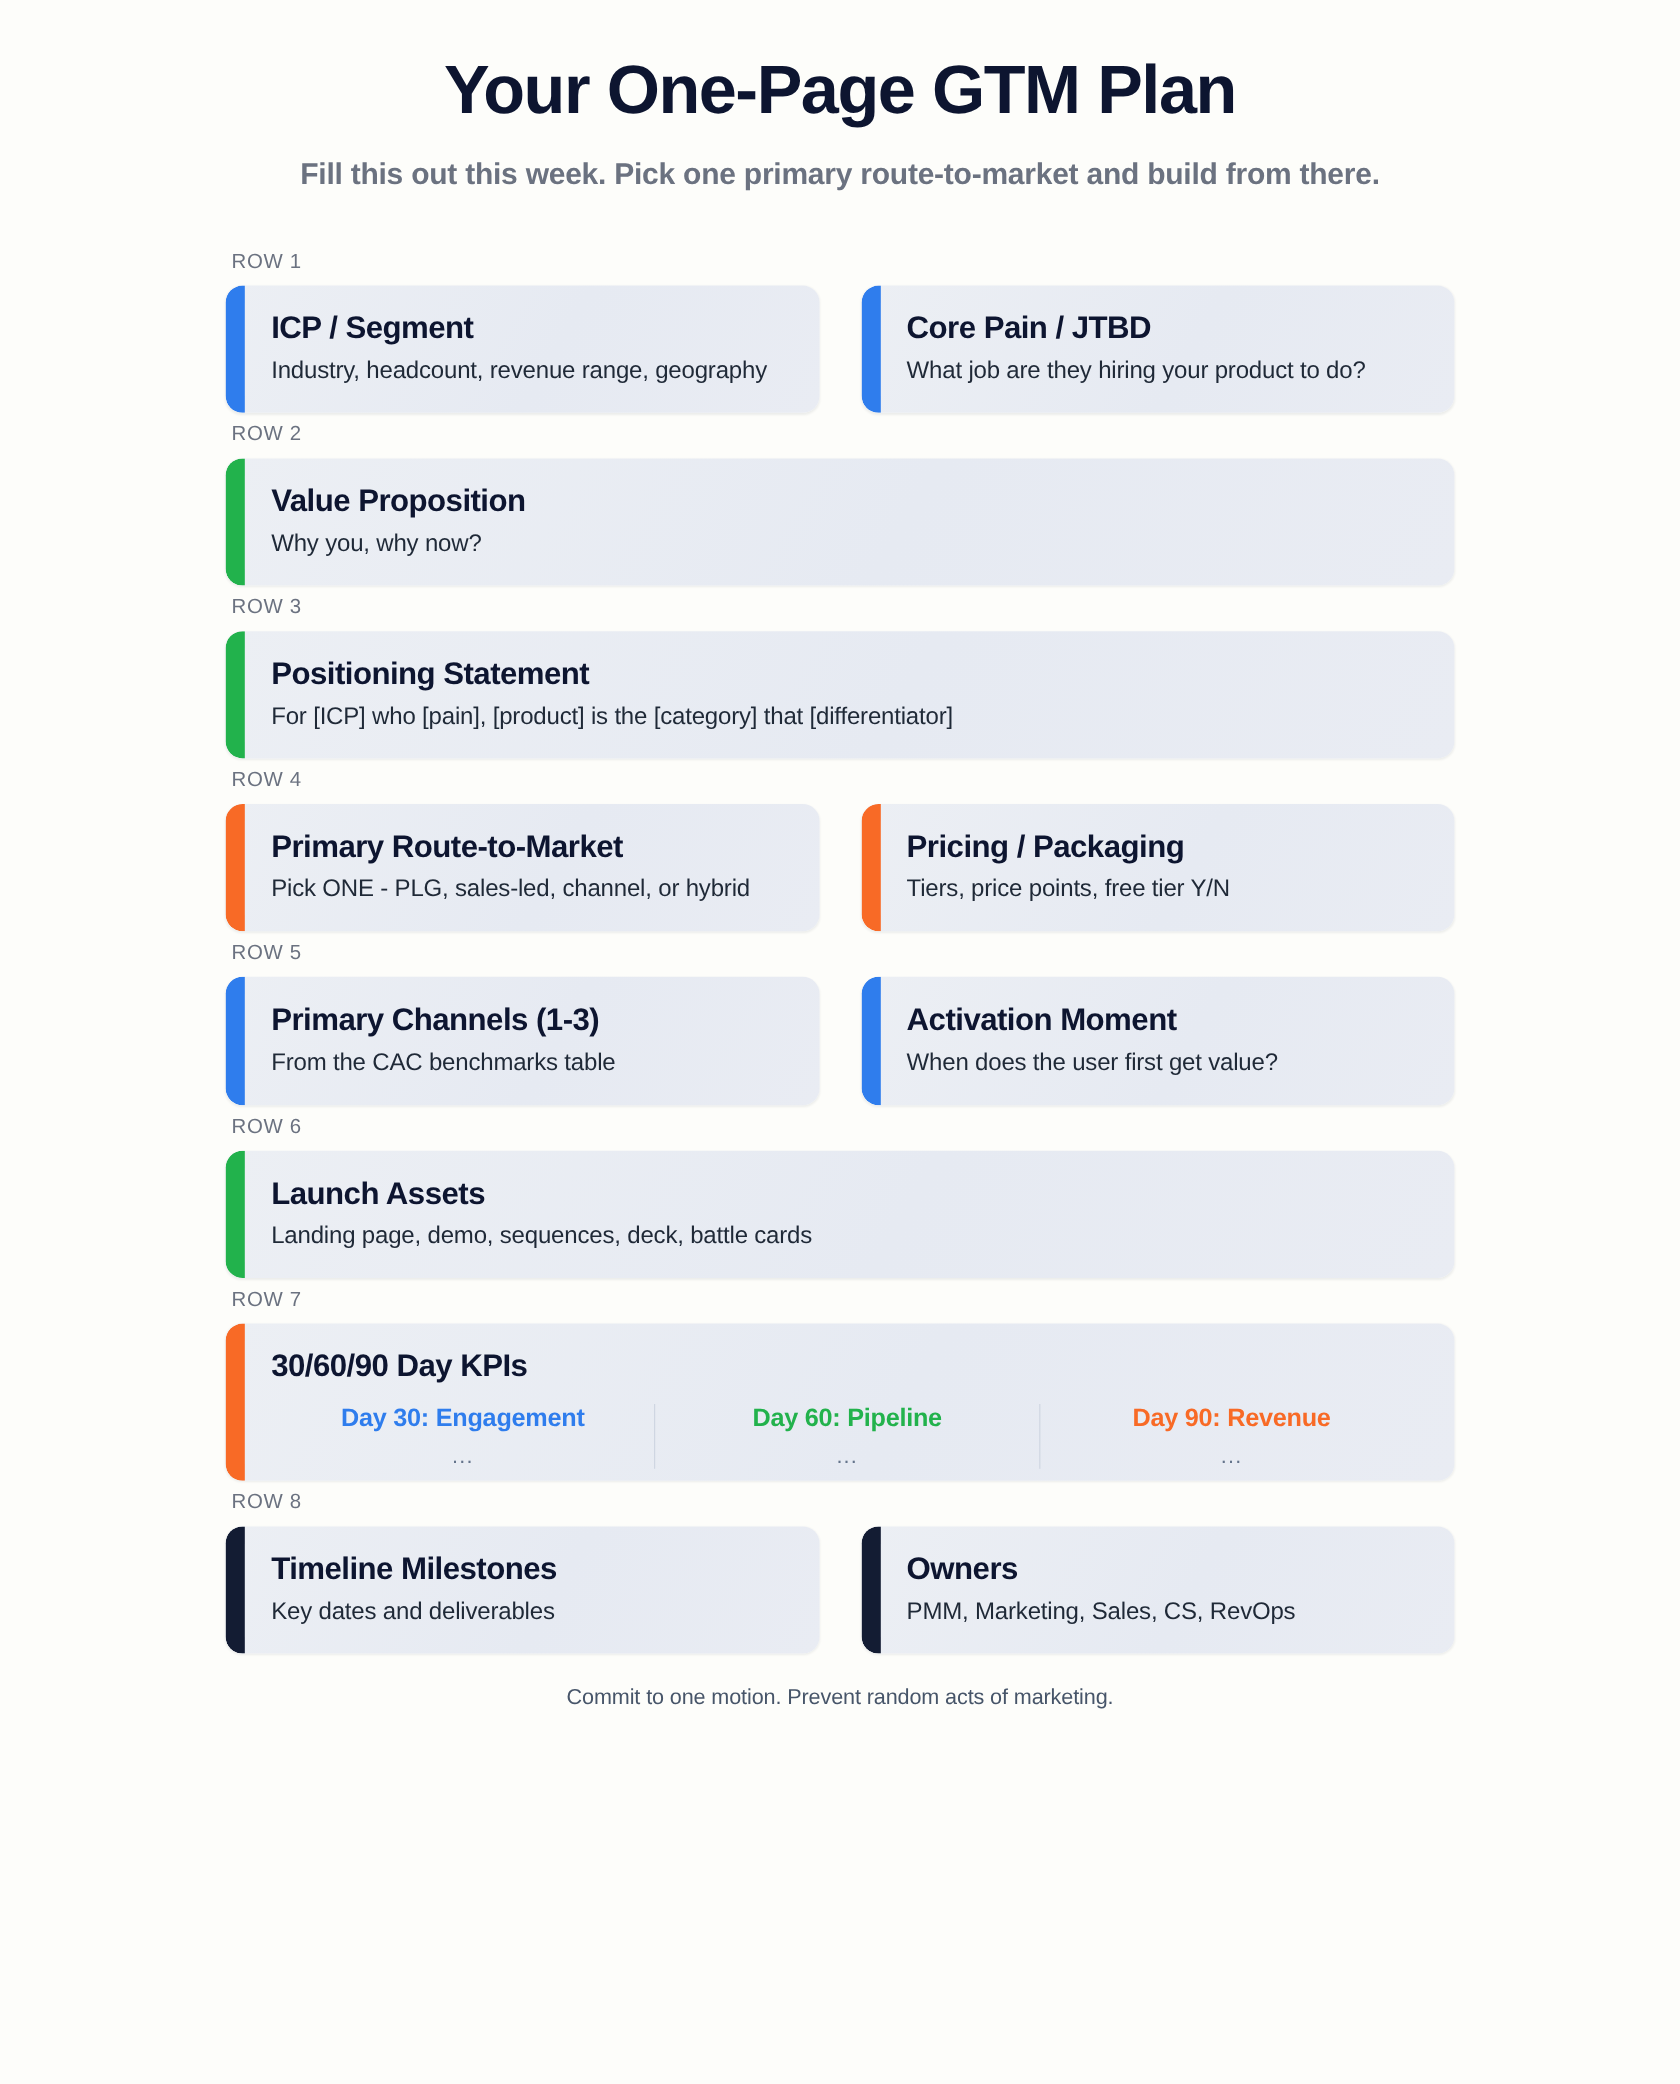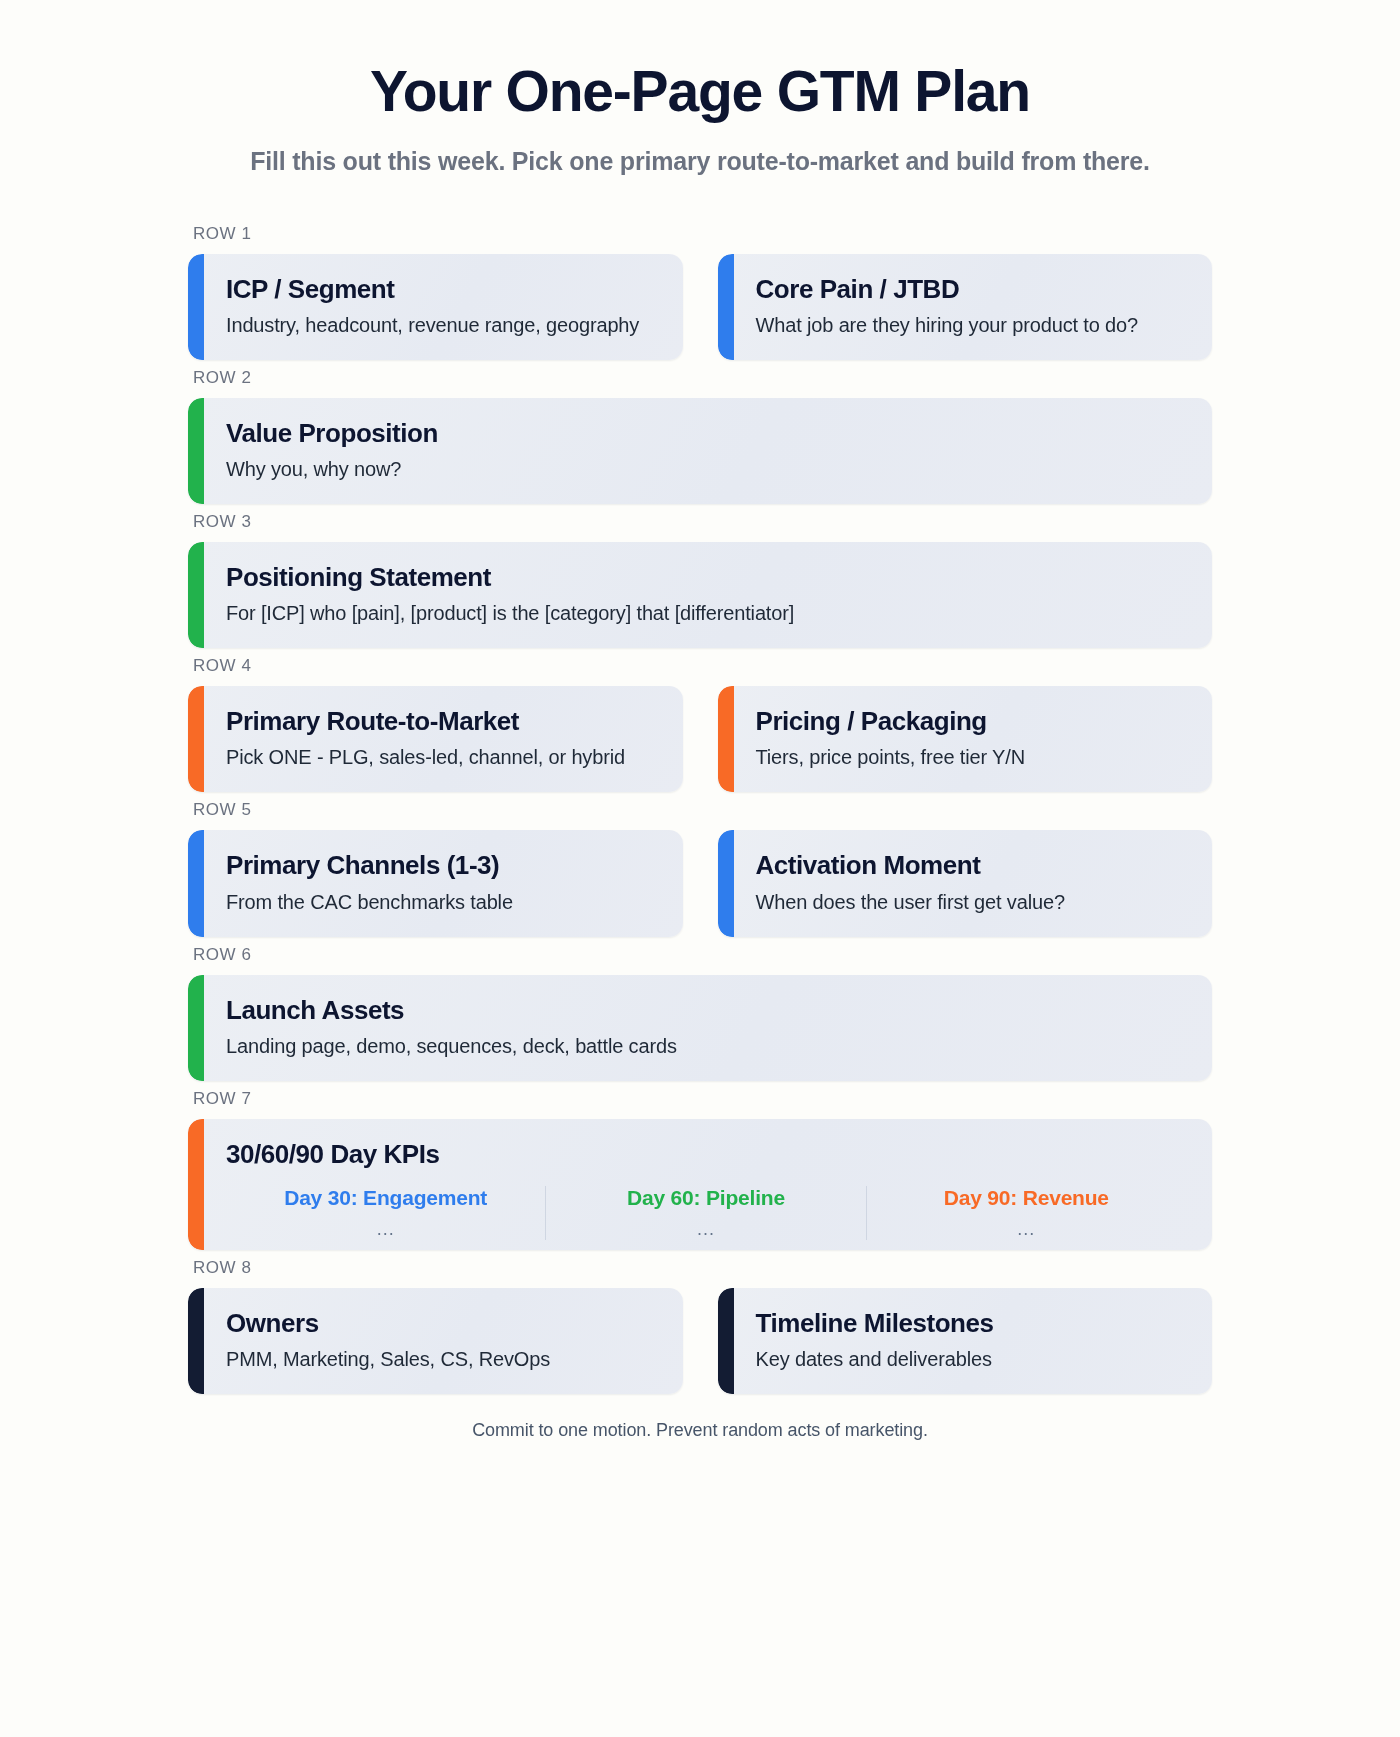"Your One-Page GTM Plan" .page { margin: 16px auto -> 0 auto }
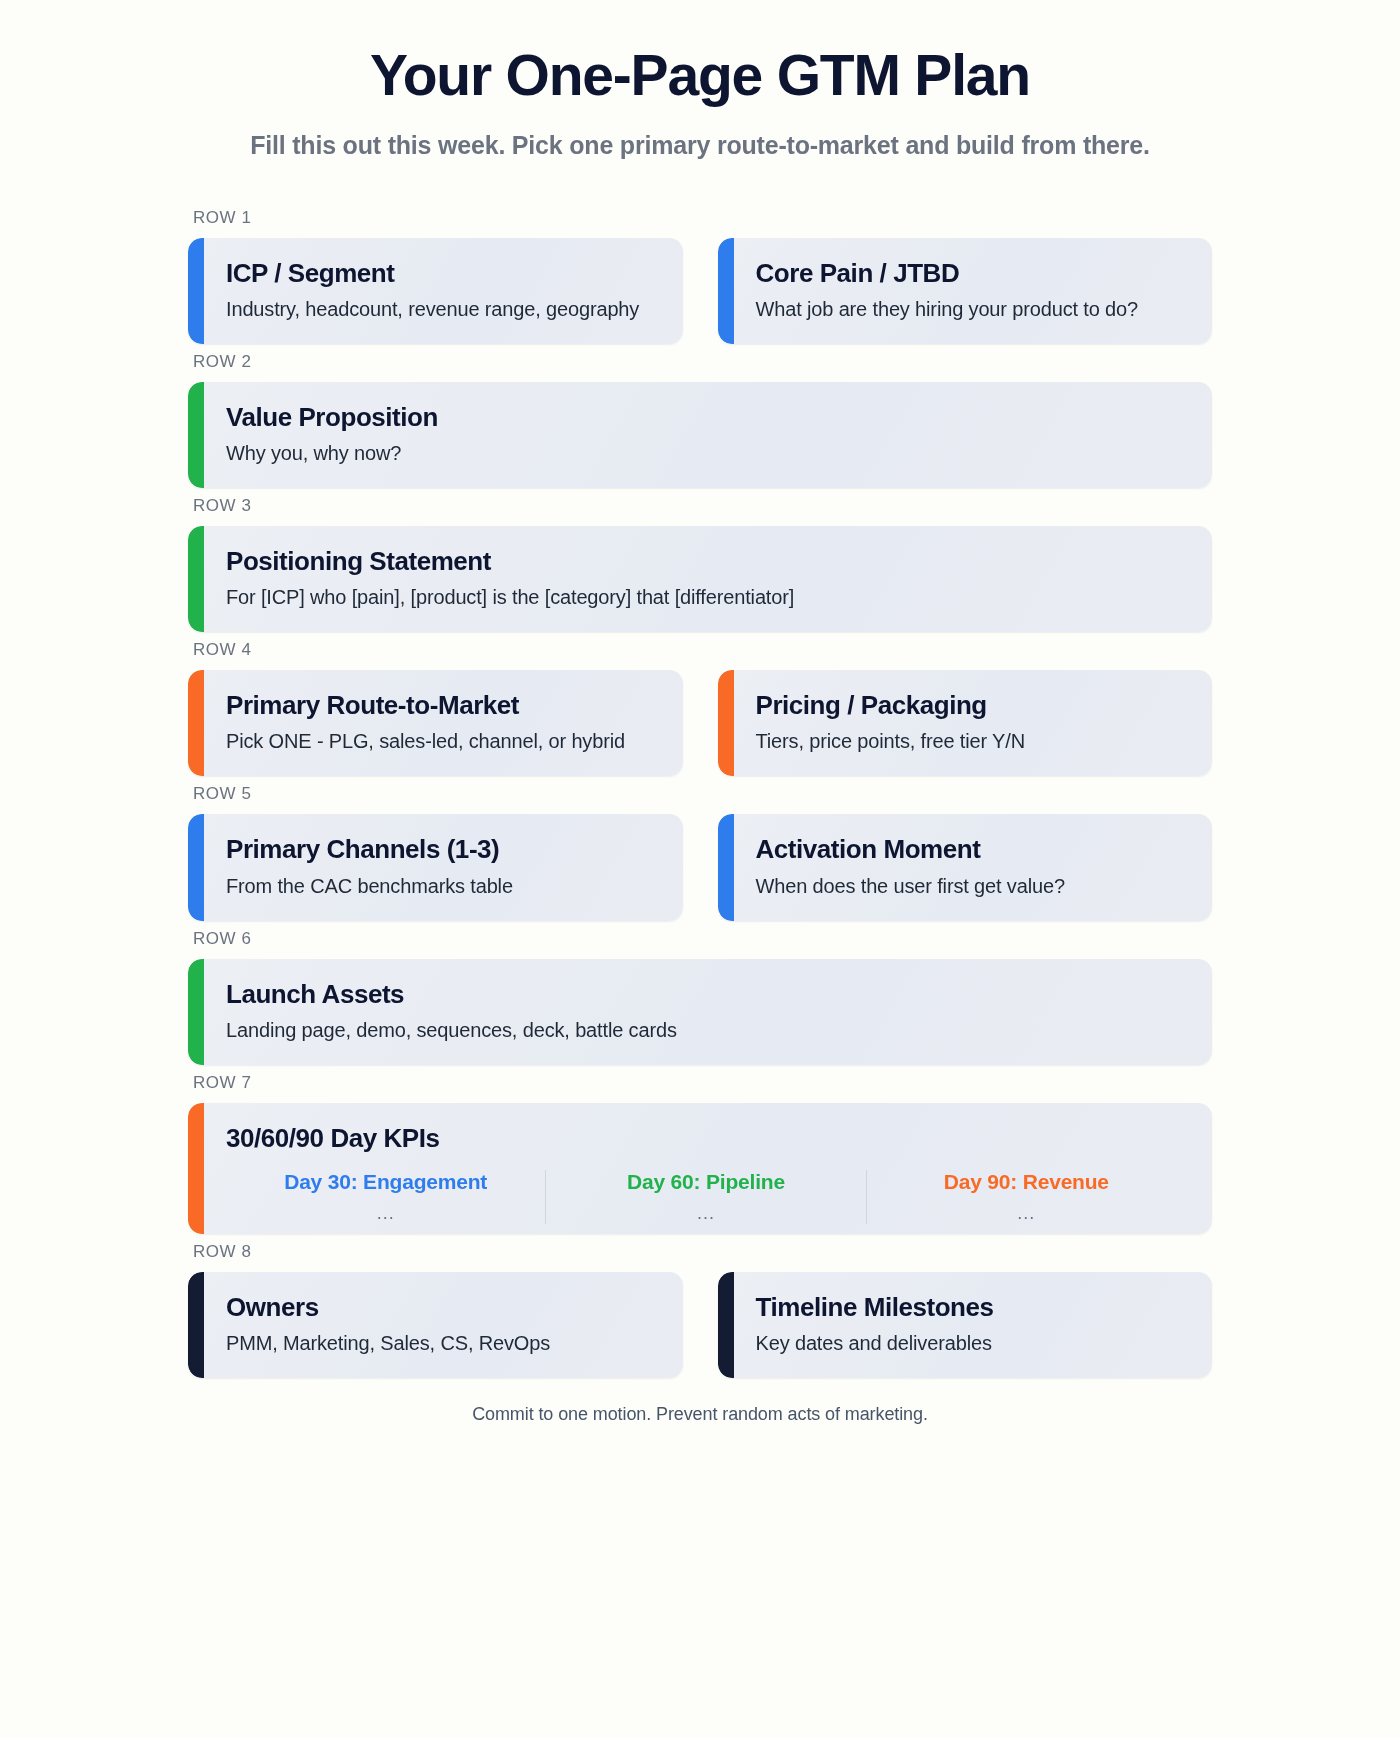"Owners" div.card { order: before "Timeline Milestones" -> after "Timeline Milestones" }
